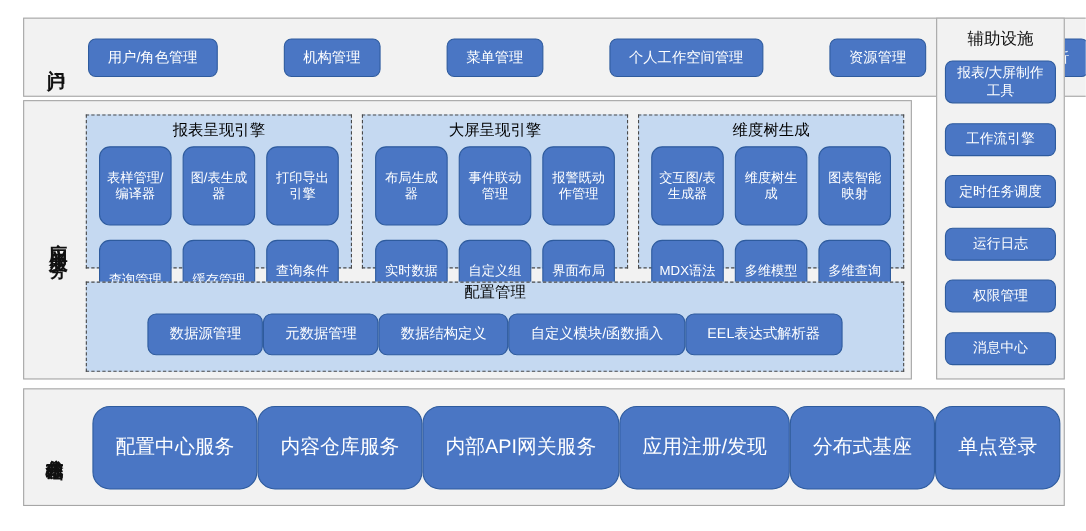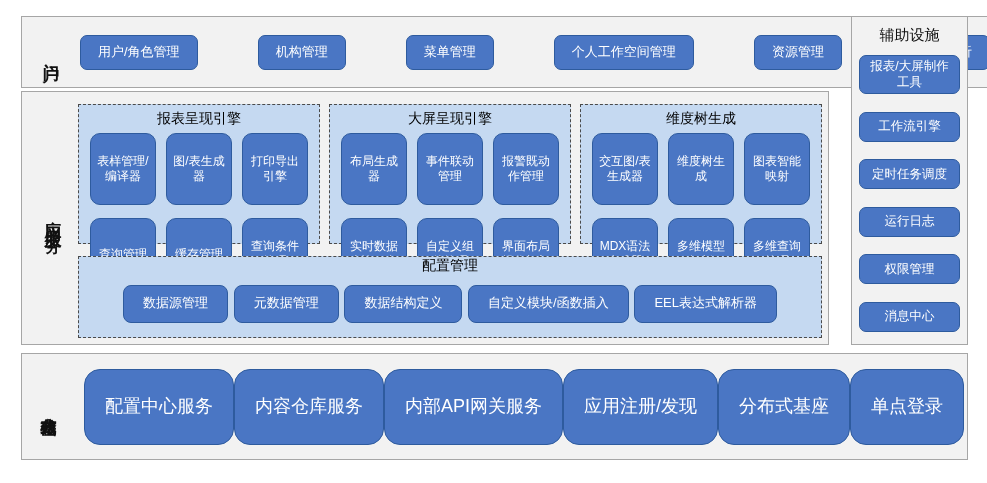"数据源管理" .config-row { justify-content: space-between -> center }
